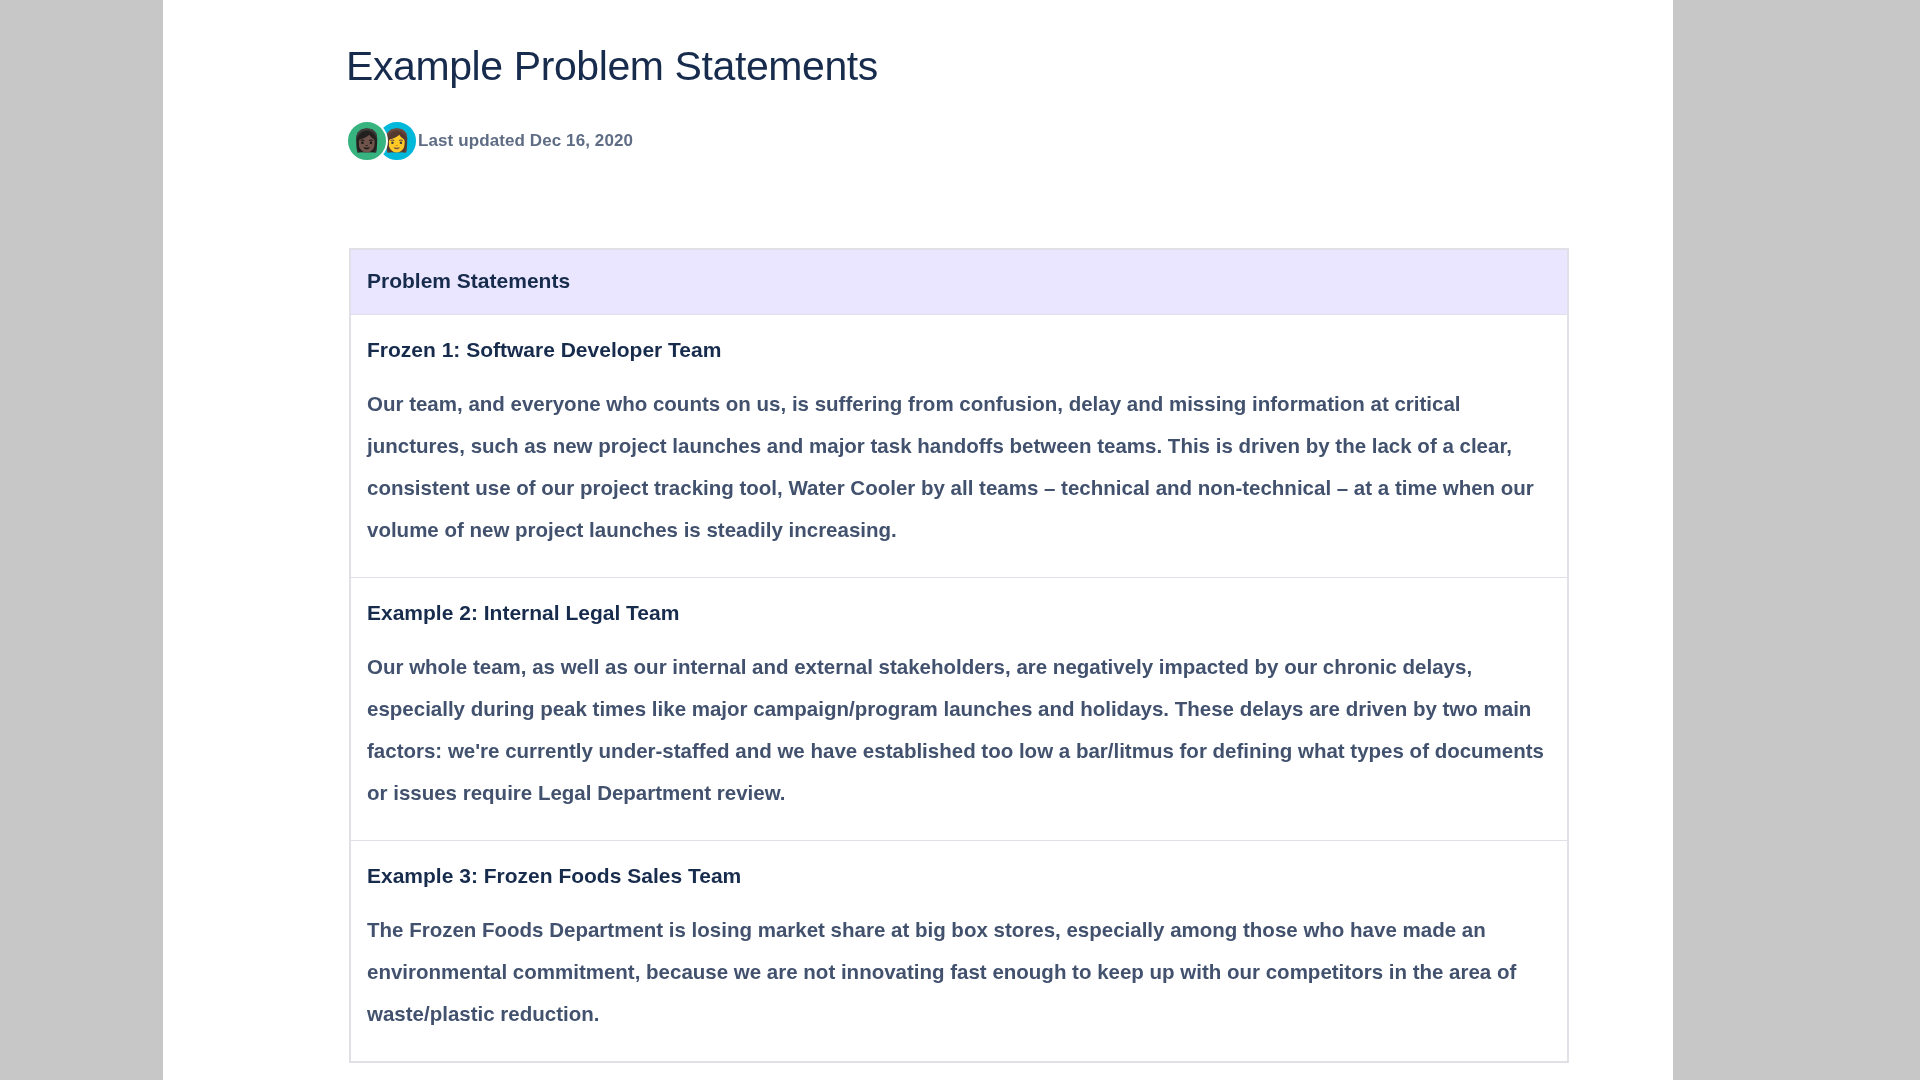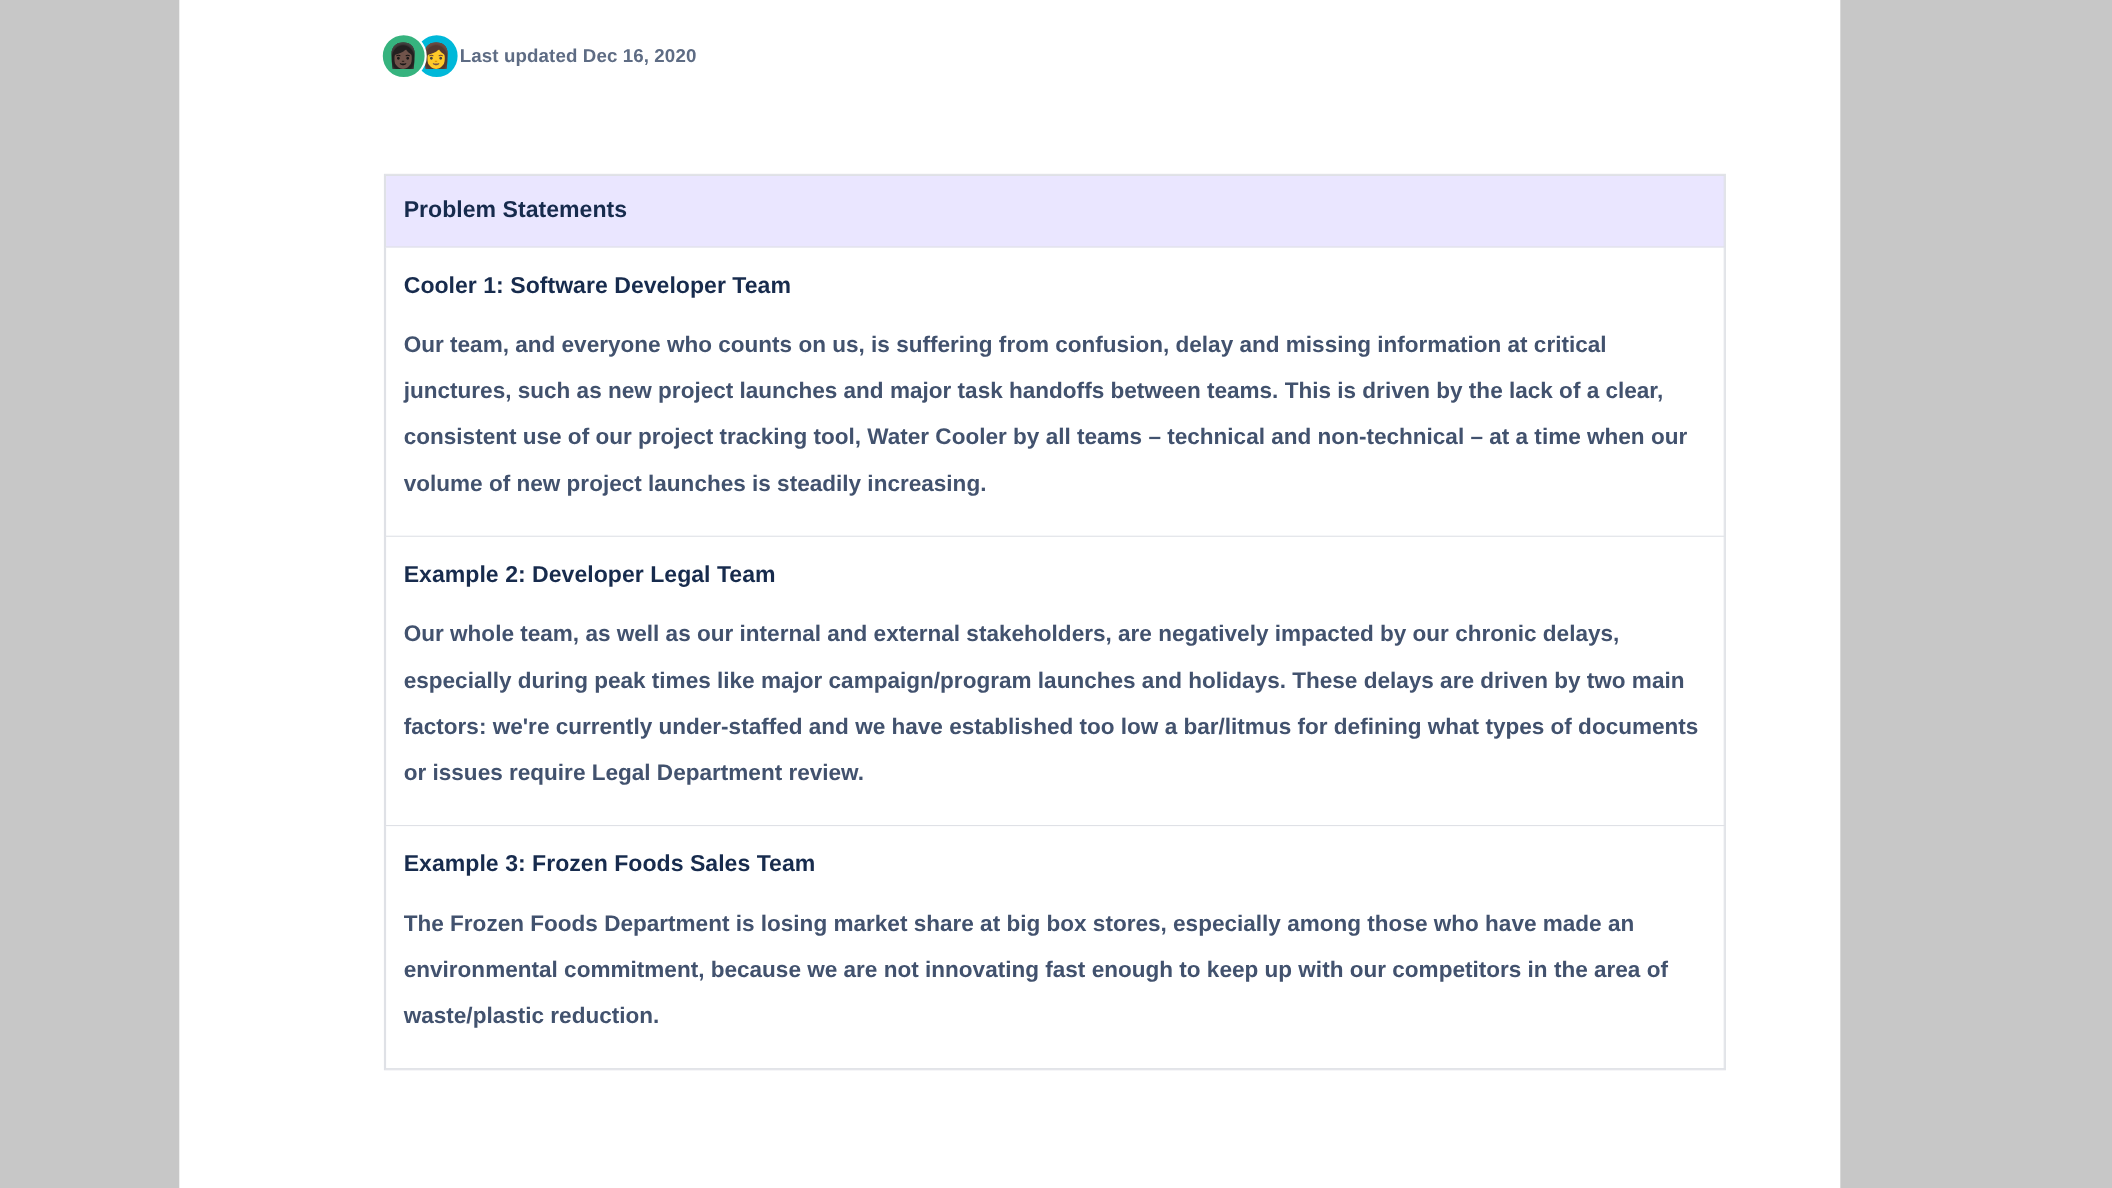"Example Problem Statements" h1.doc-title { html: none -> <h1>Example Problem Statements</h1> }
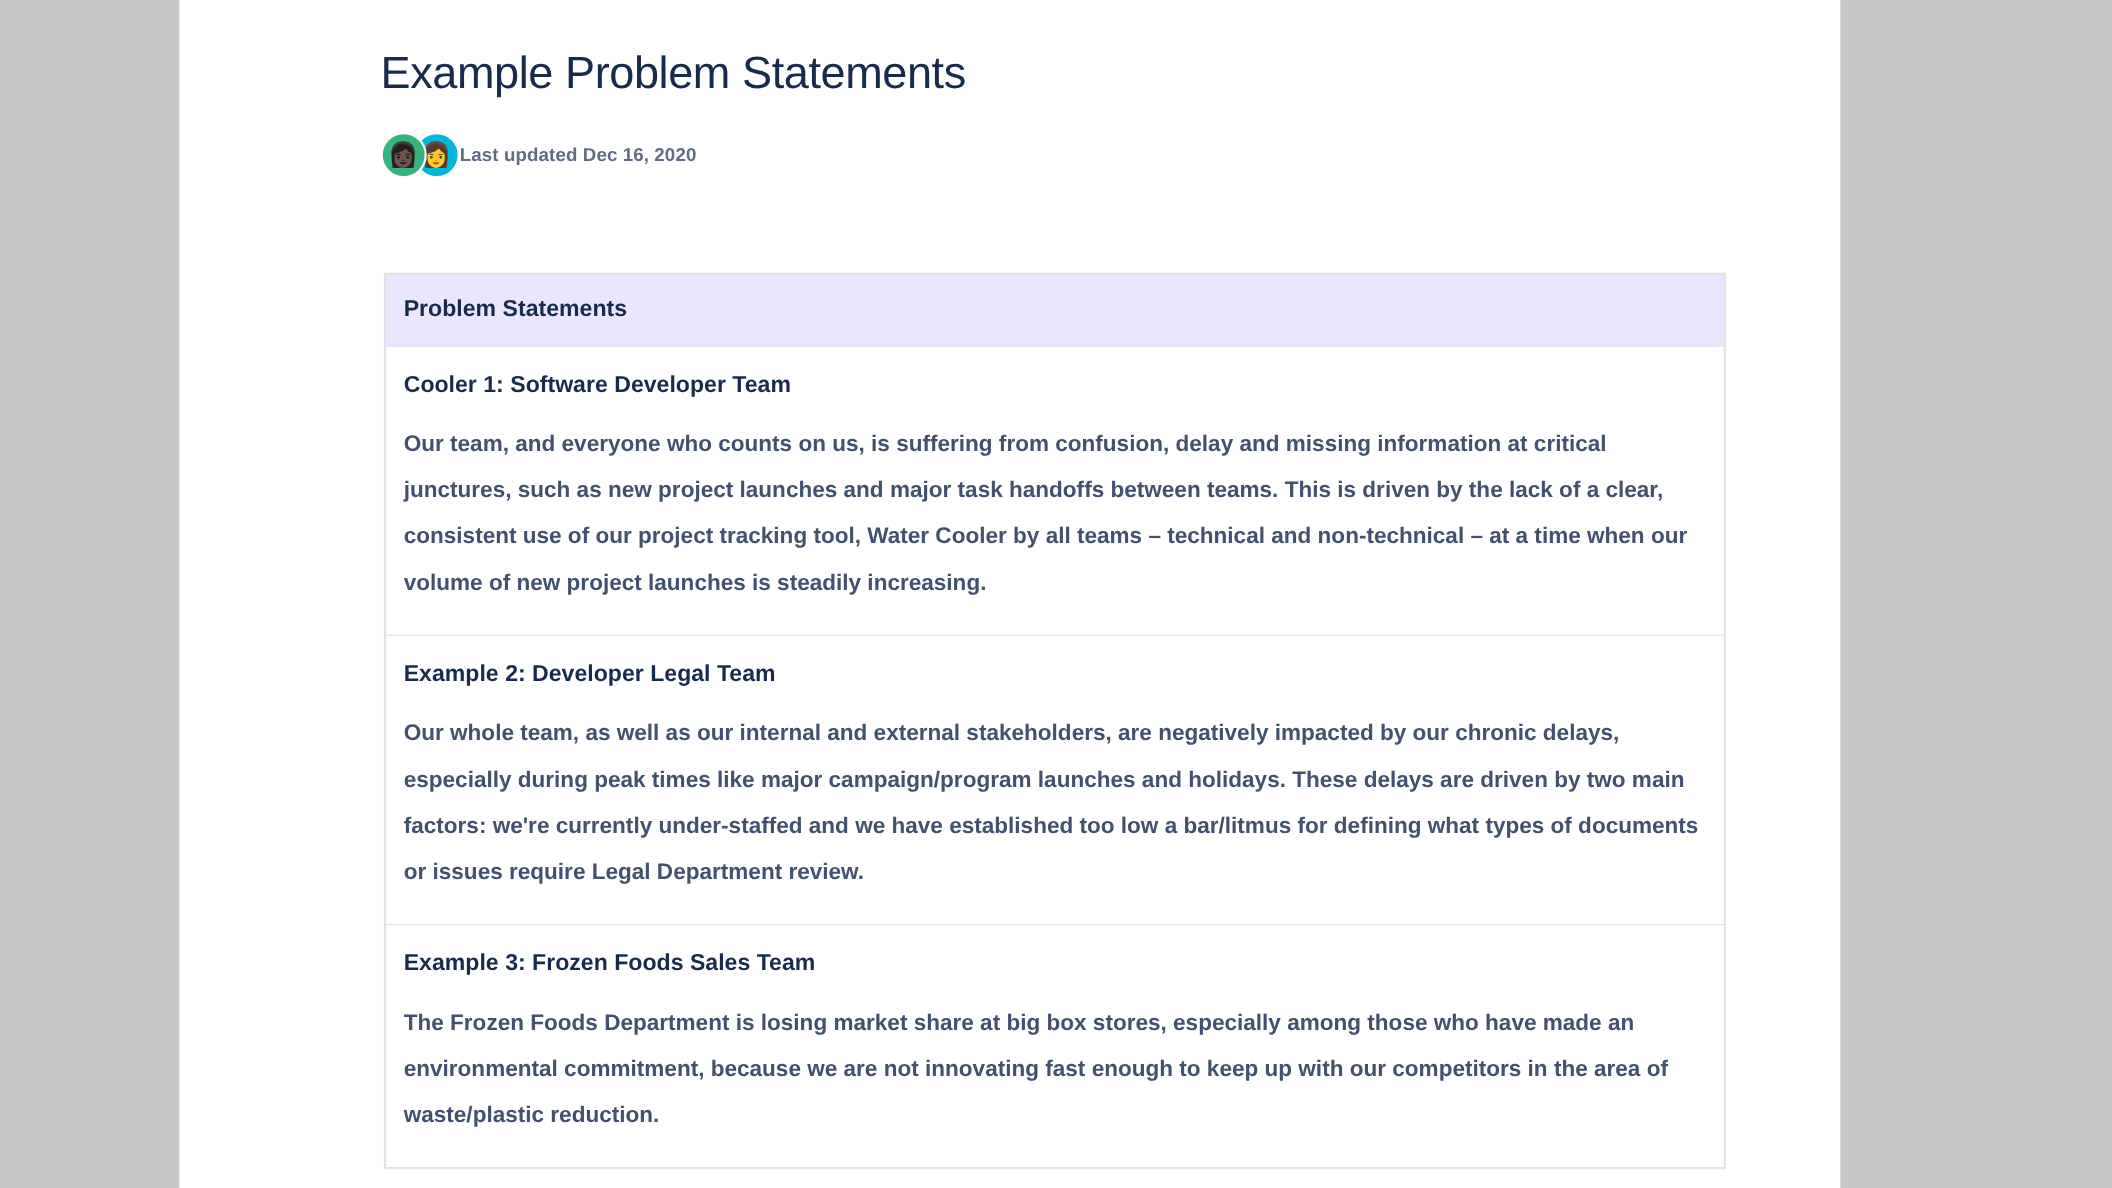"Cooler 1: Software Developer Team" p.ex-heading { text: Cooler -> Frozen }
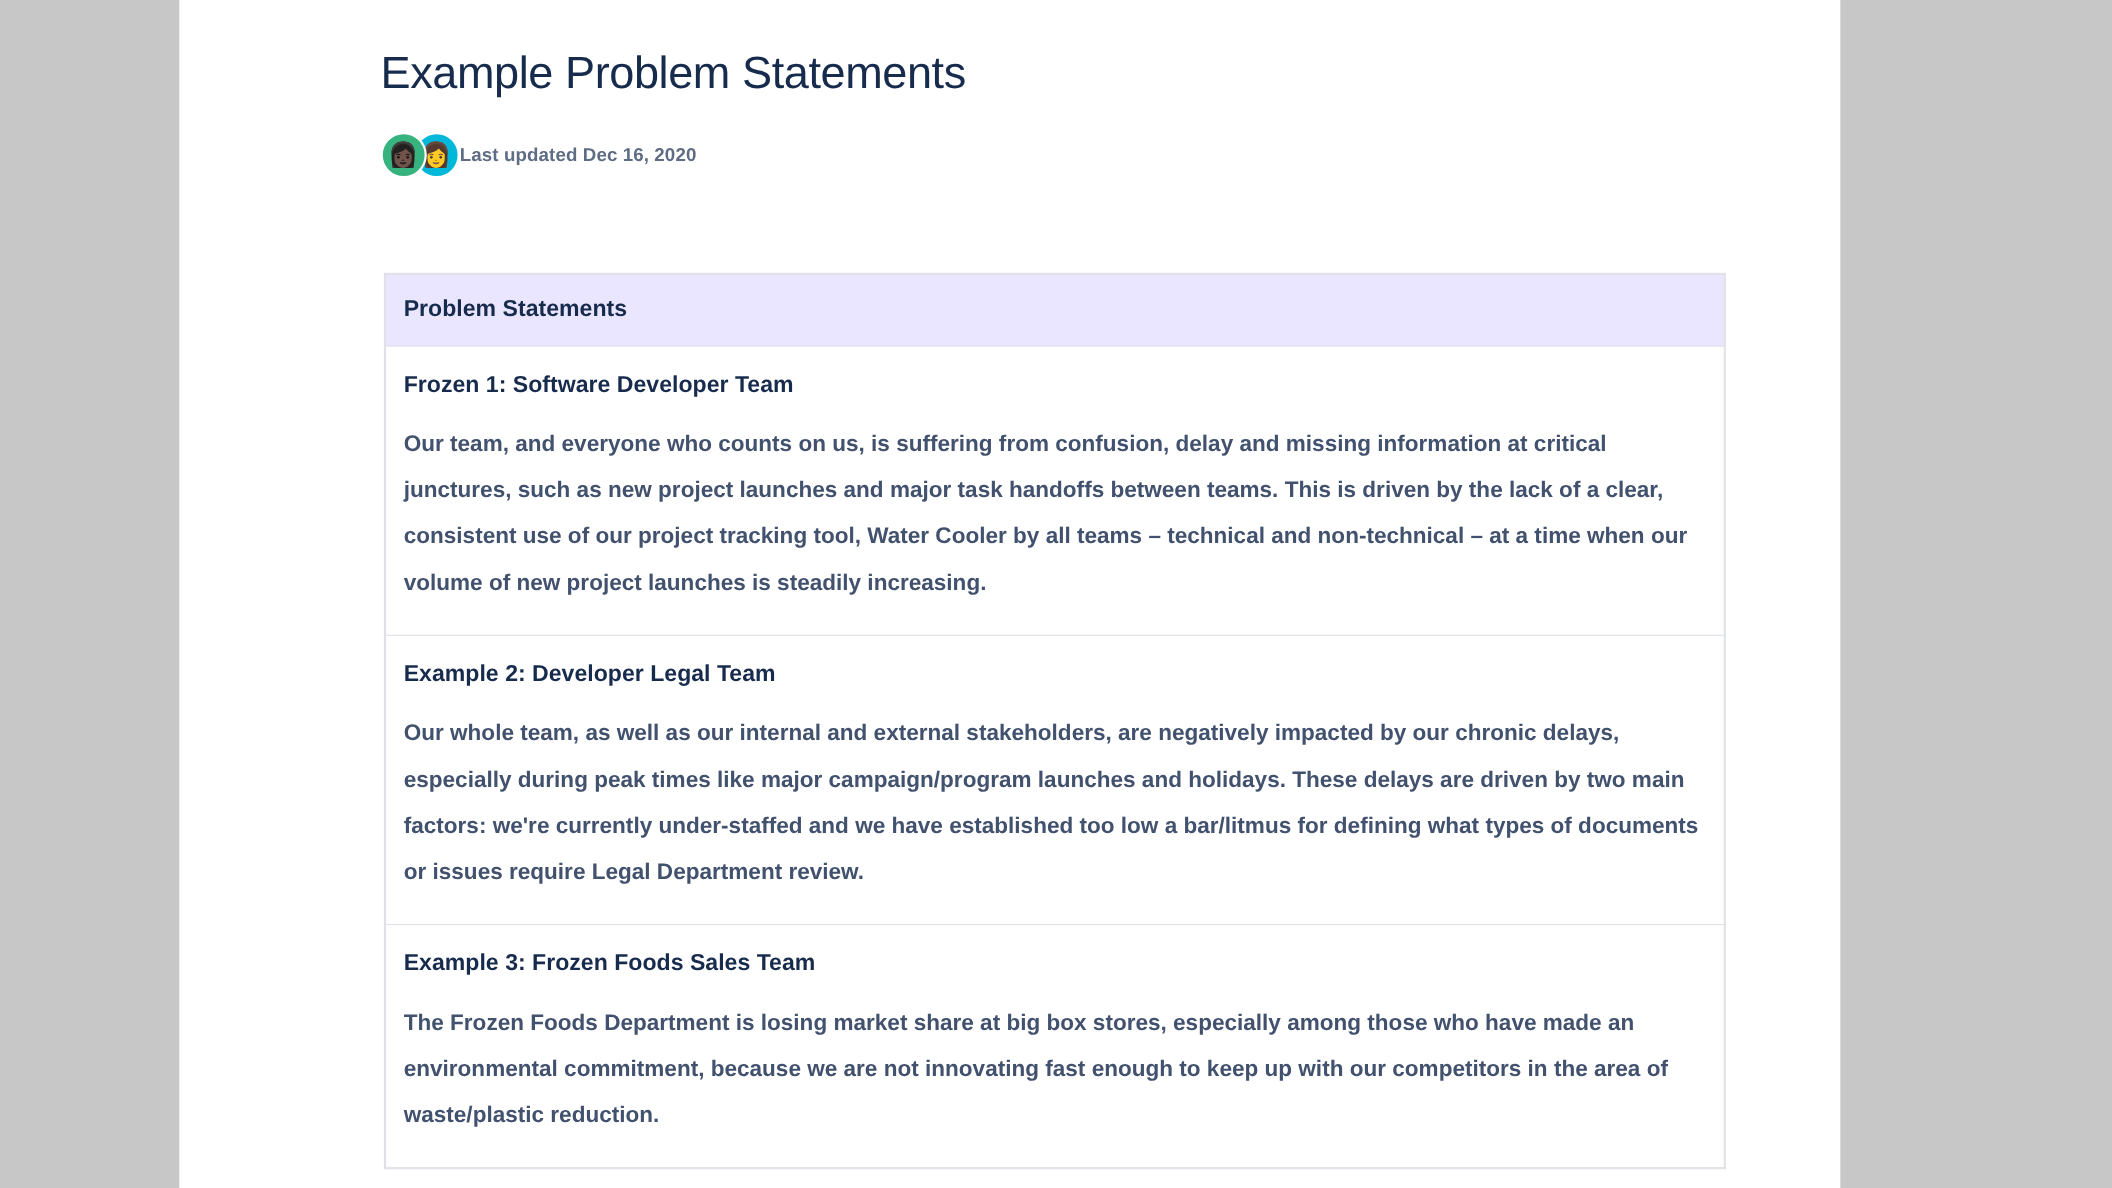"Example 2: Developer Legal Team" p.ex-heading { text: Developer -> Internal }
